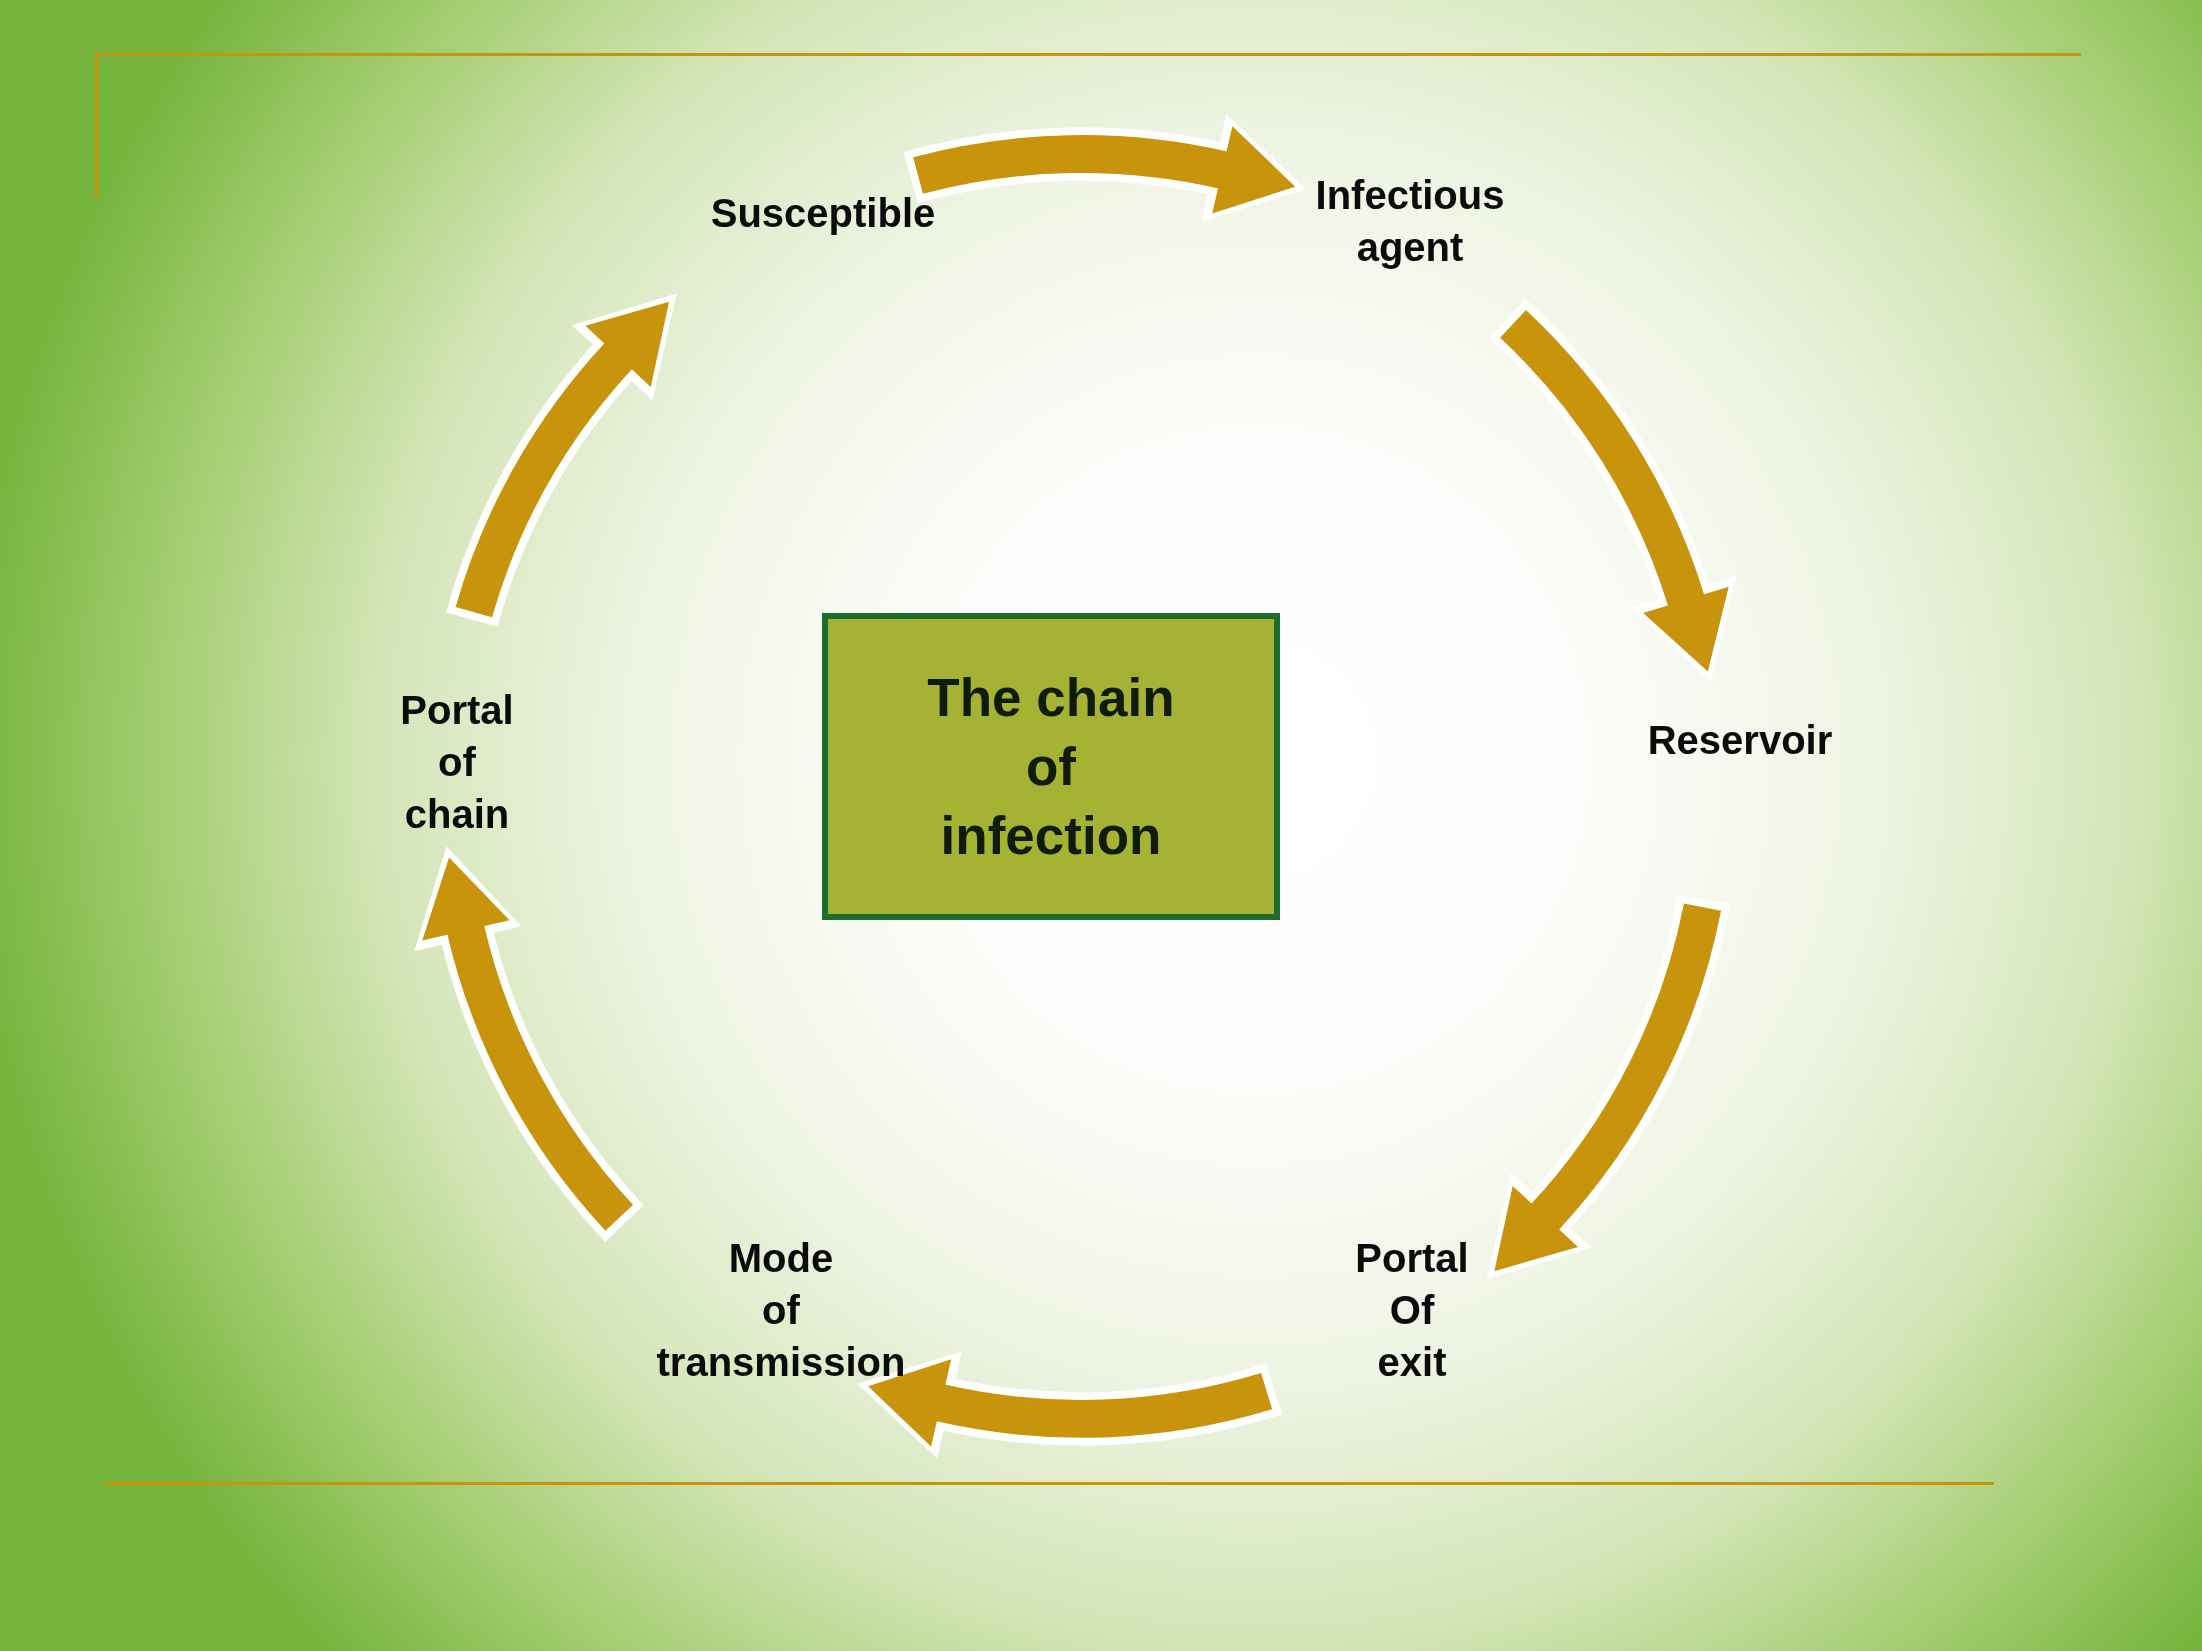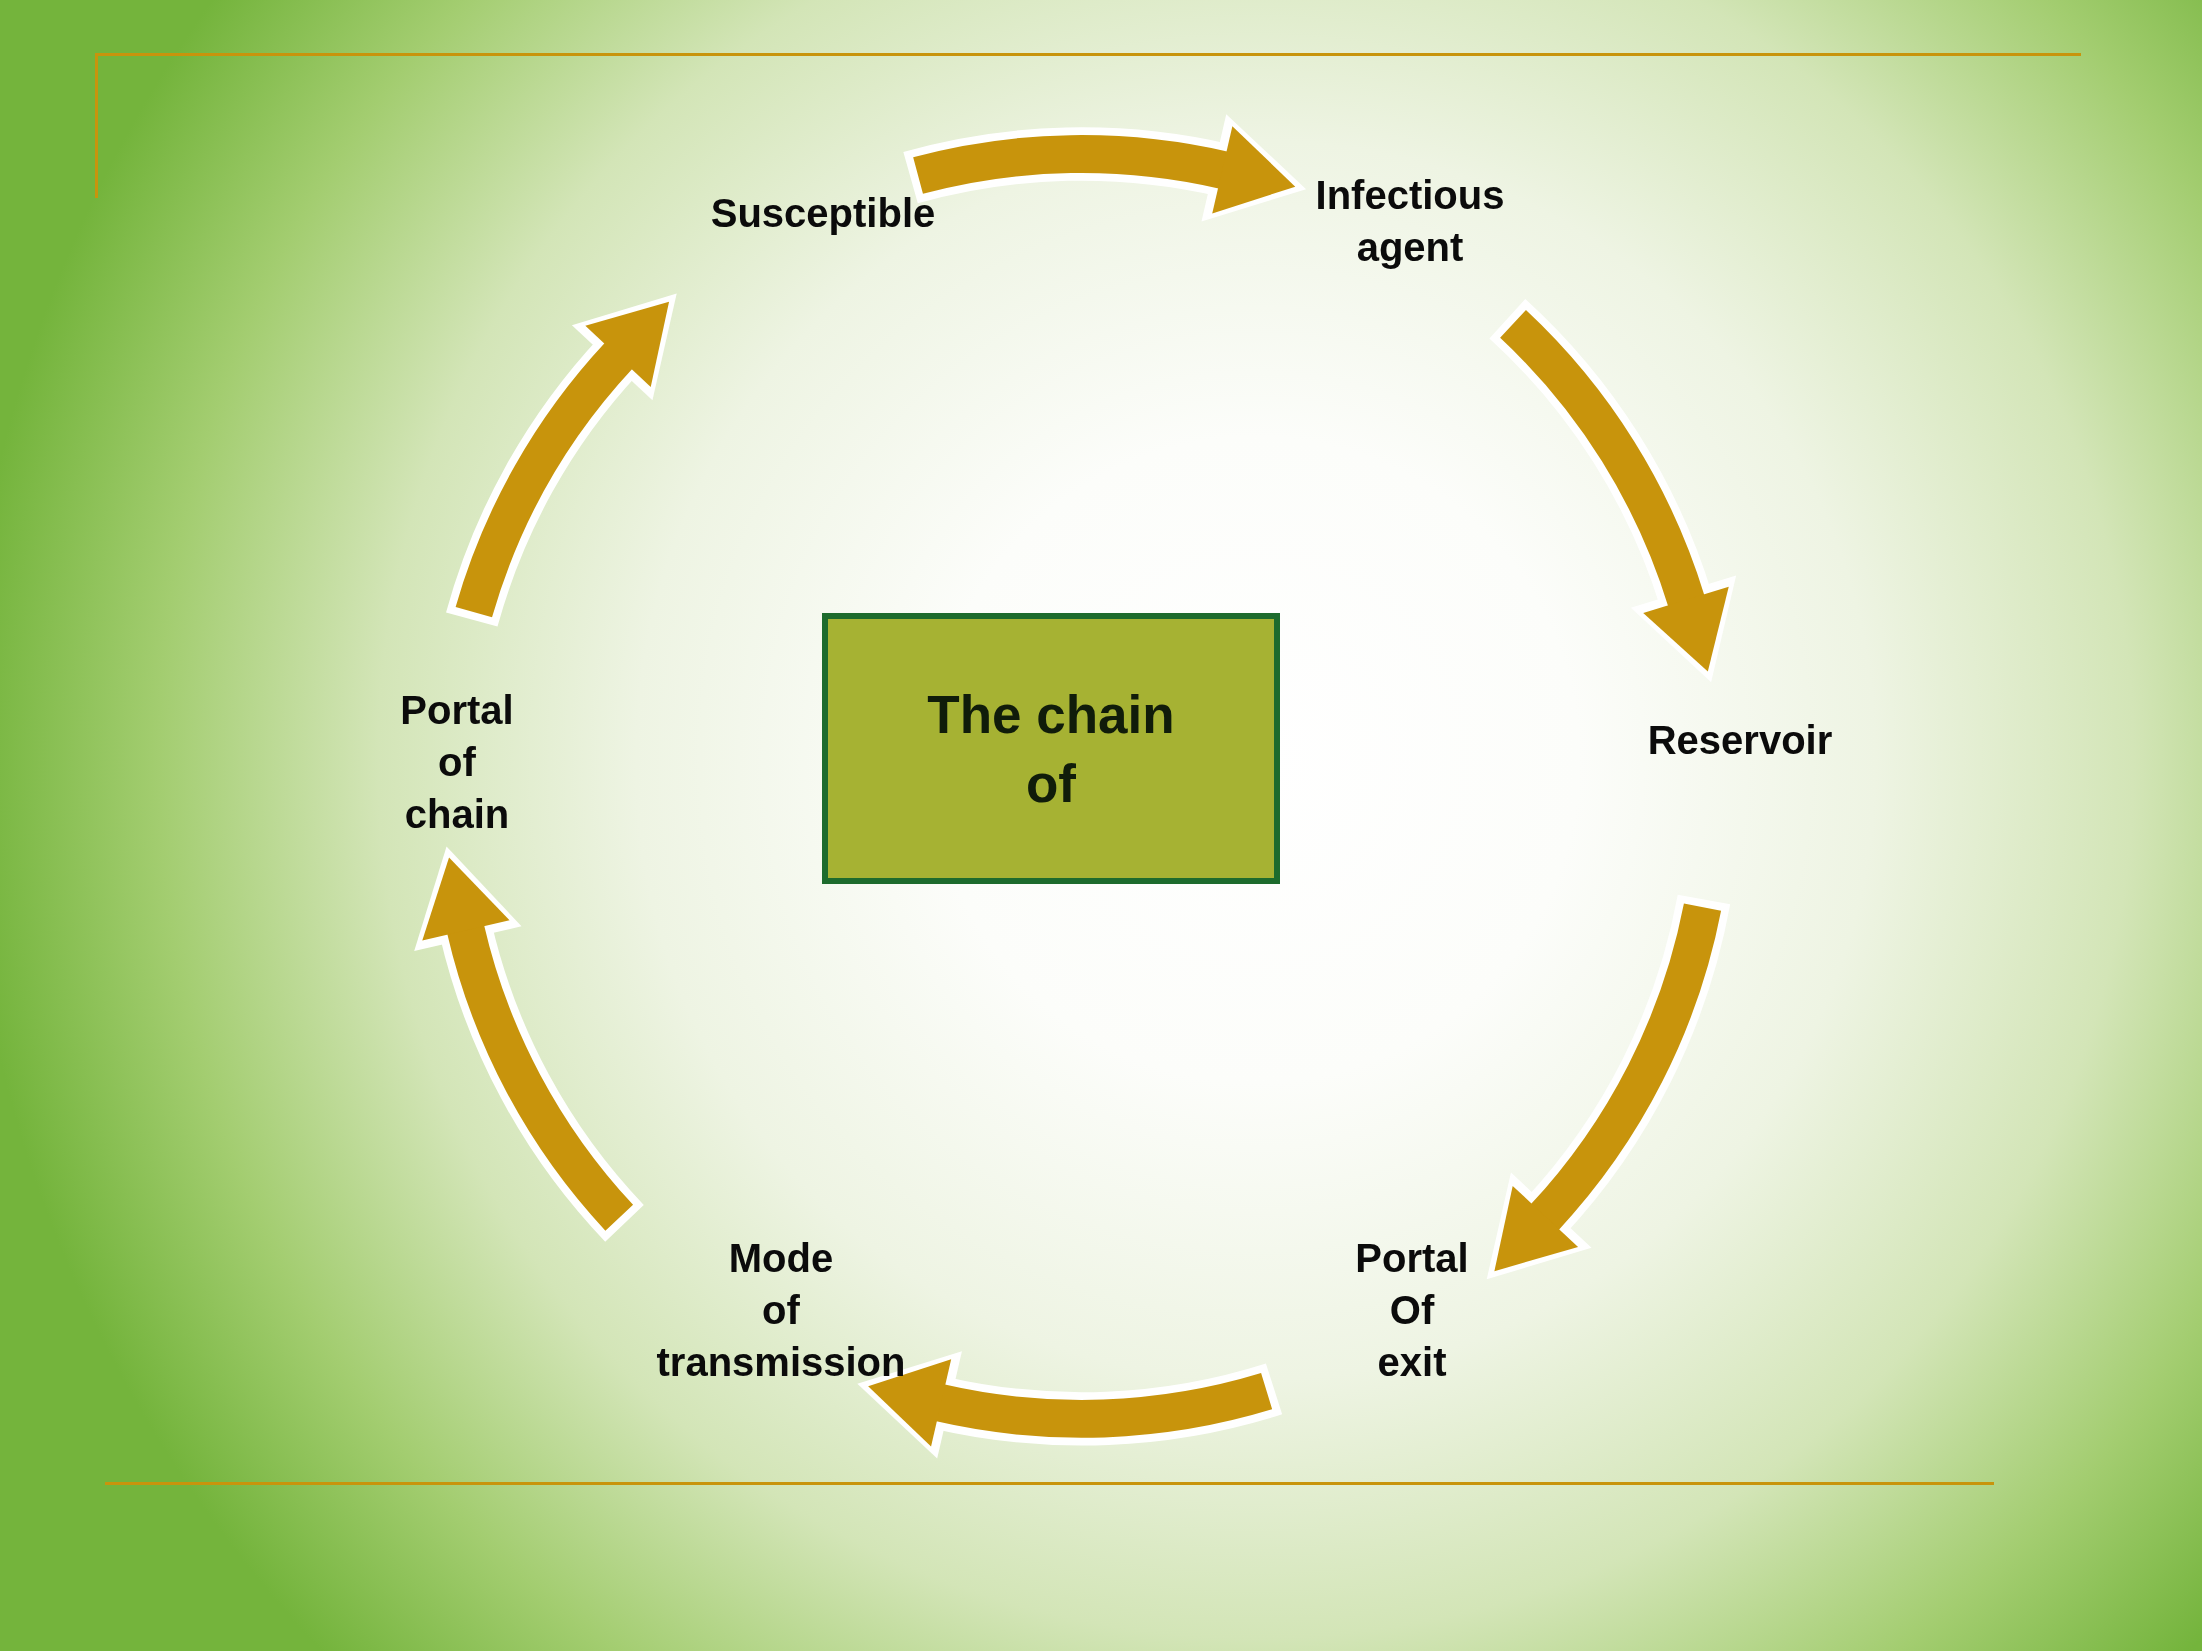"The chain" .center-box { height: 271px -> 307px }
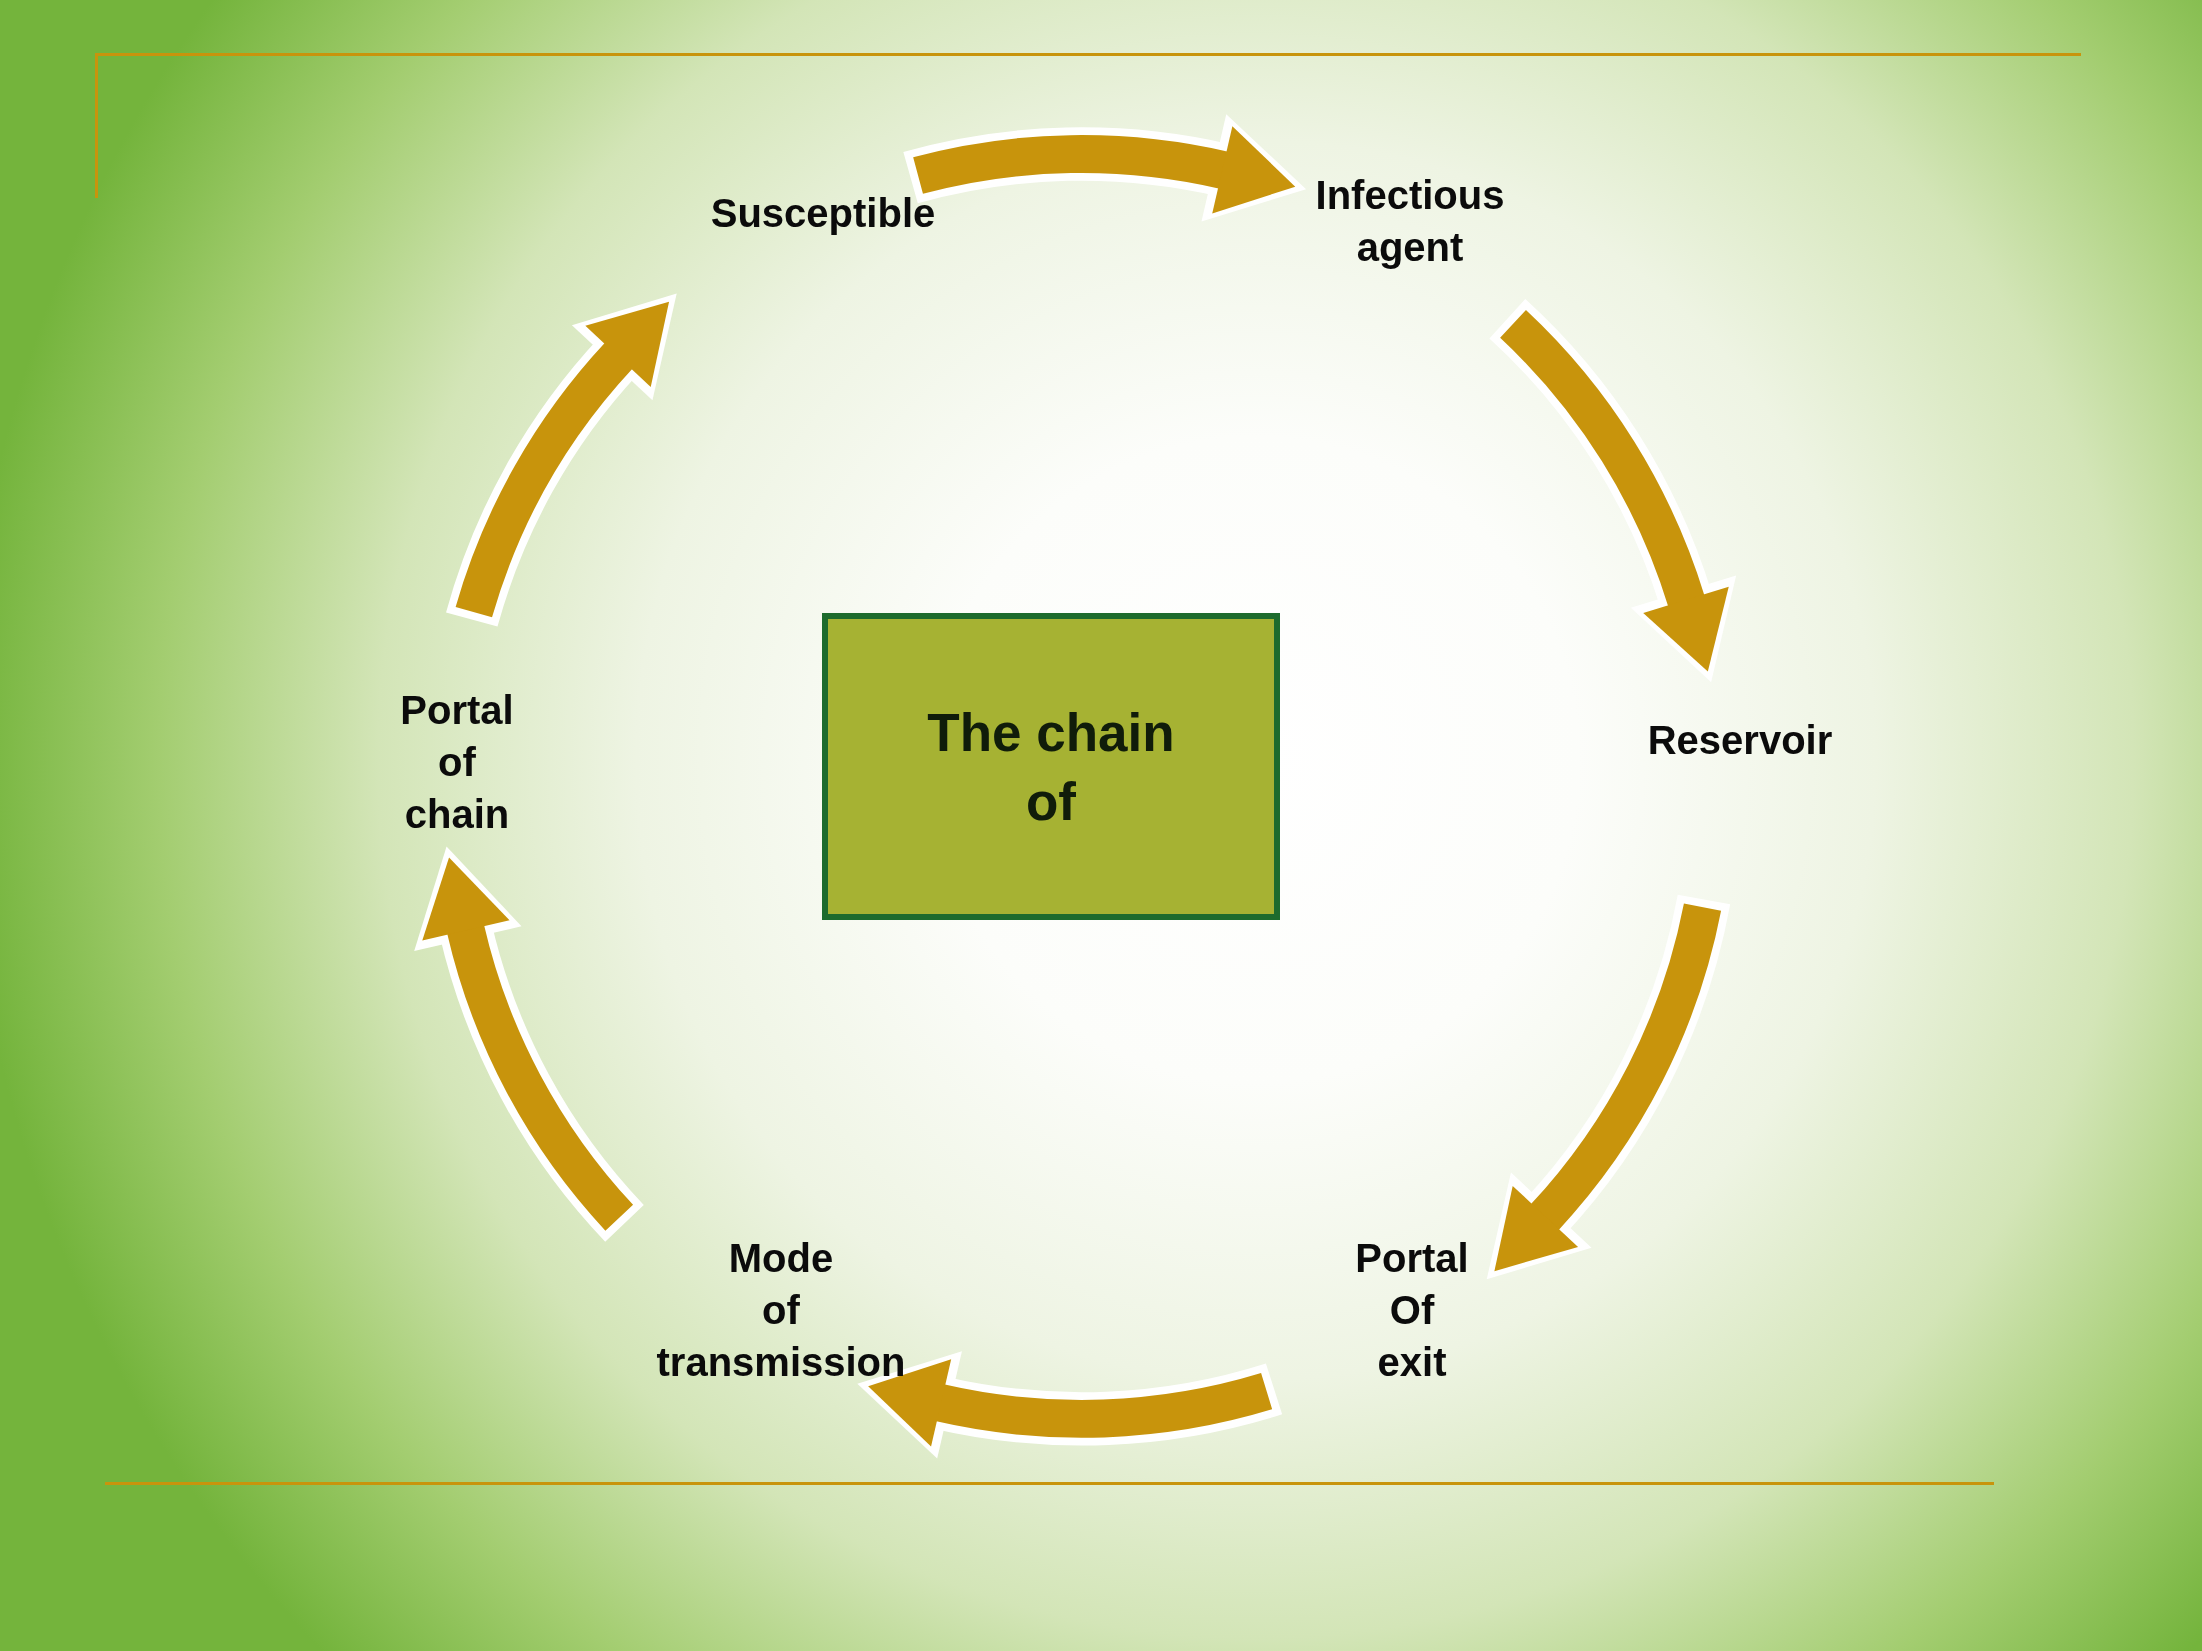"infection" div { html: none -> <div>infection</div> }
